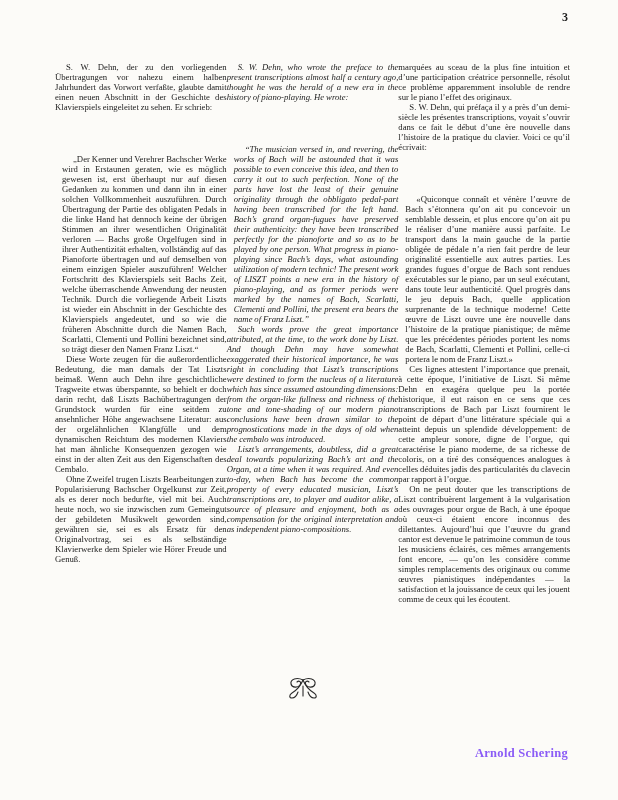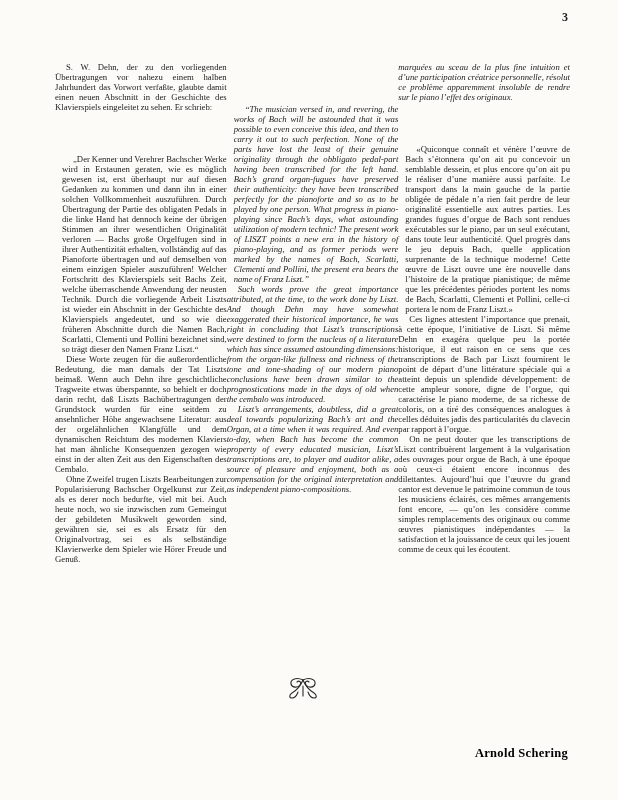"S. W. Dehn, who wrote" p.para { html: none -> <p>S. W. Dehn, who wrote the preface to the present transcriptions almost half a century ago, thought he was the herald of a new era in the history of piano-playing. He wrote:</p> }
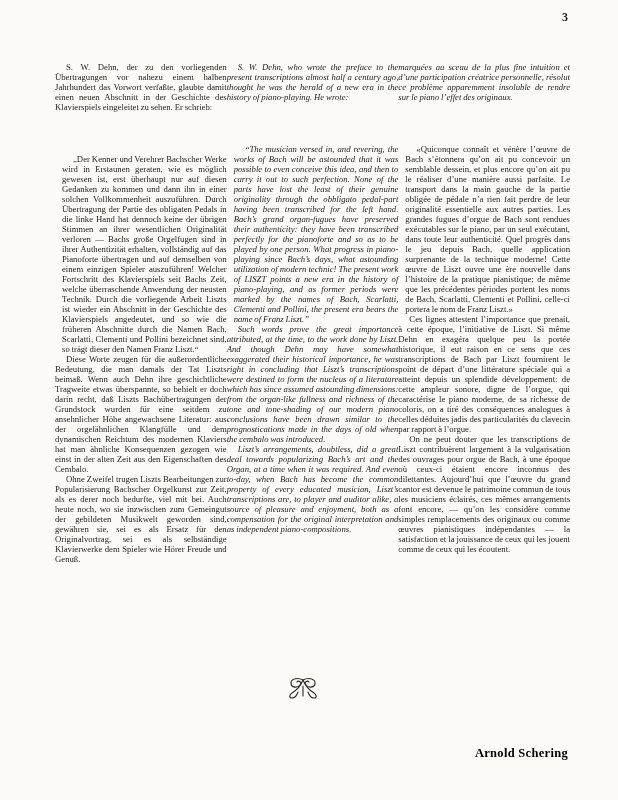"marquées au sceau de la" .para.continuation { font-style: italic -> none }
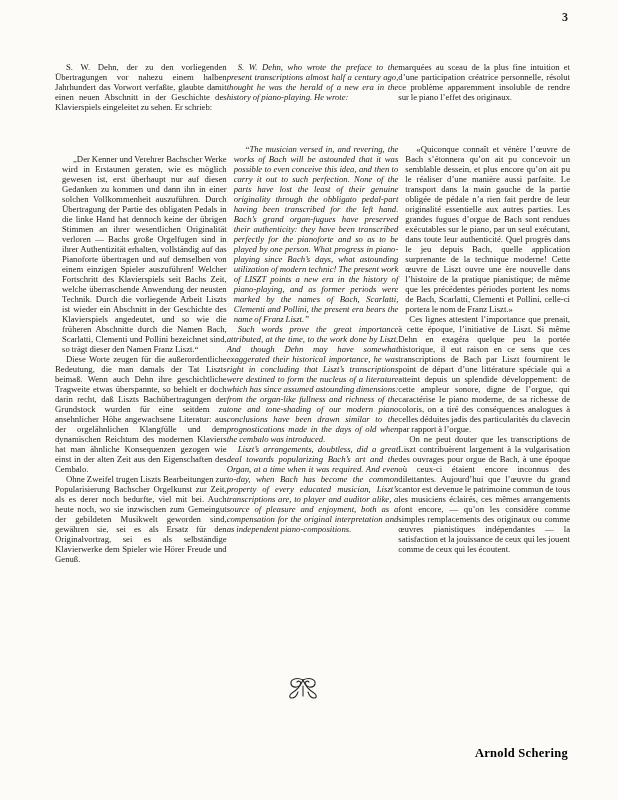"S. W. Dehn, qui préfaça" p.para { html: none -> <p>S. W. Dehn, qui préfaça il y a près d’un demi-siècle les présentes transcriptions, voyait s’ouvrir dans ce fait le début d’une ère nouvelle dans l’histoire de la pratique du clavier. Voici ce qu’il écrivait:</p> }
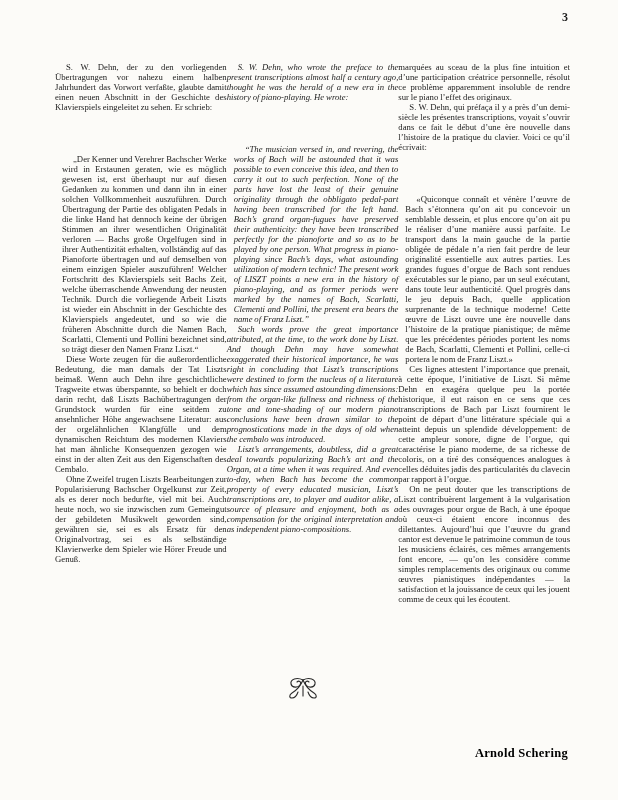"Arnold Schering" .signature { color: #000000 -> #8b5cf6 }
